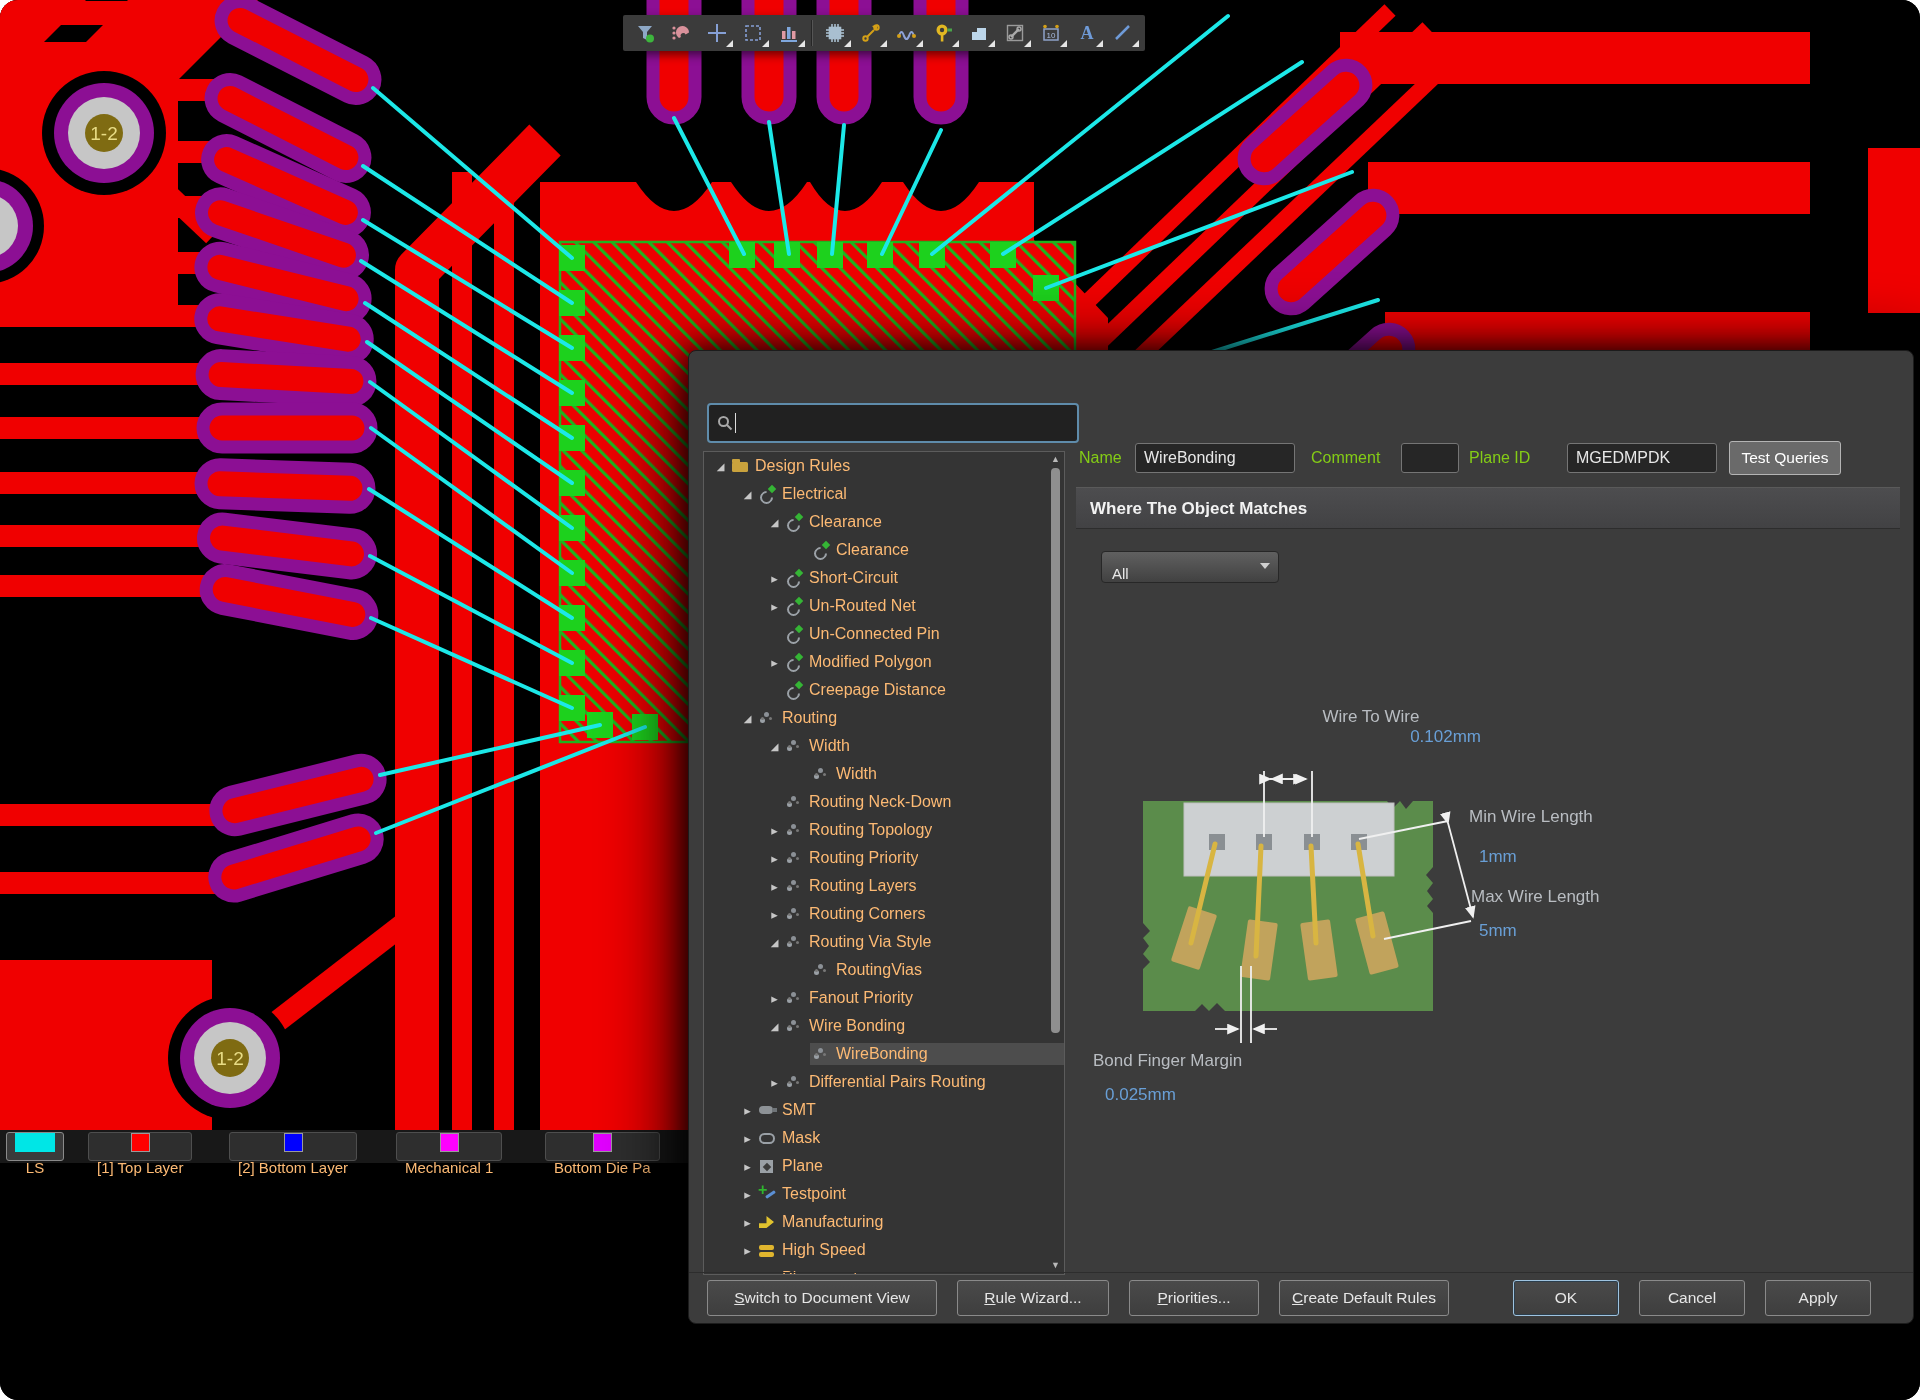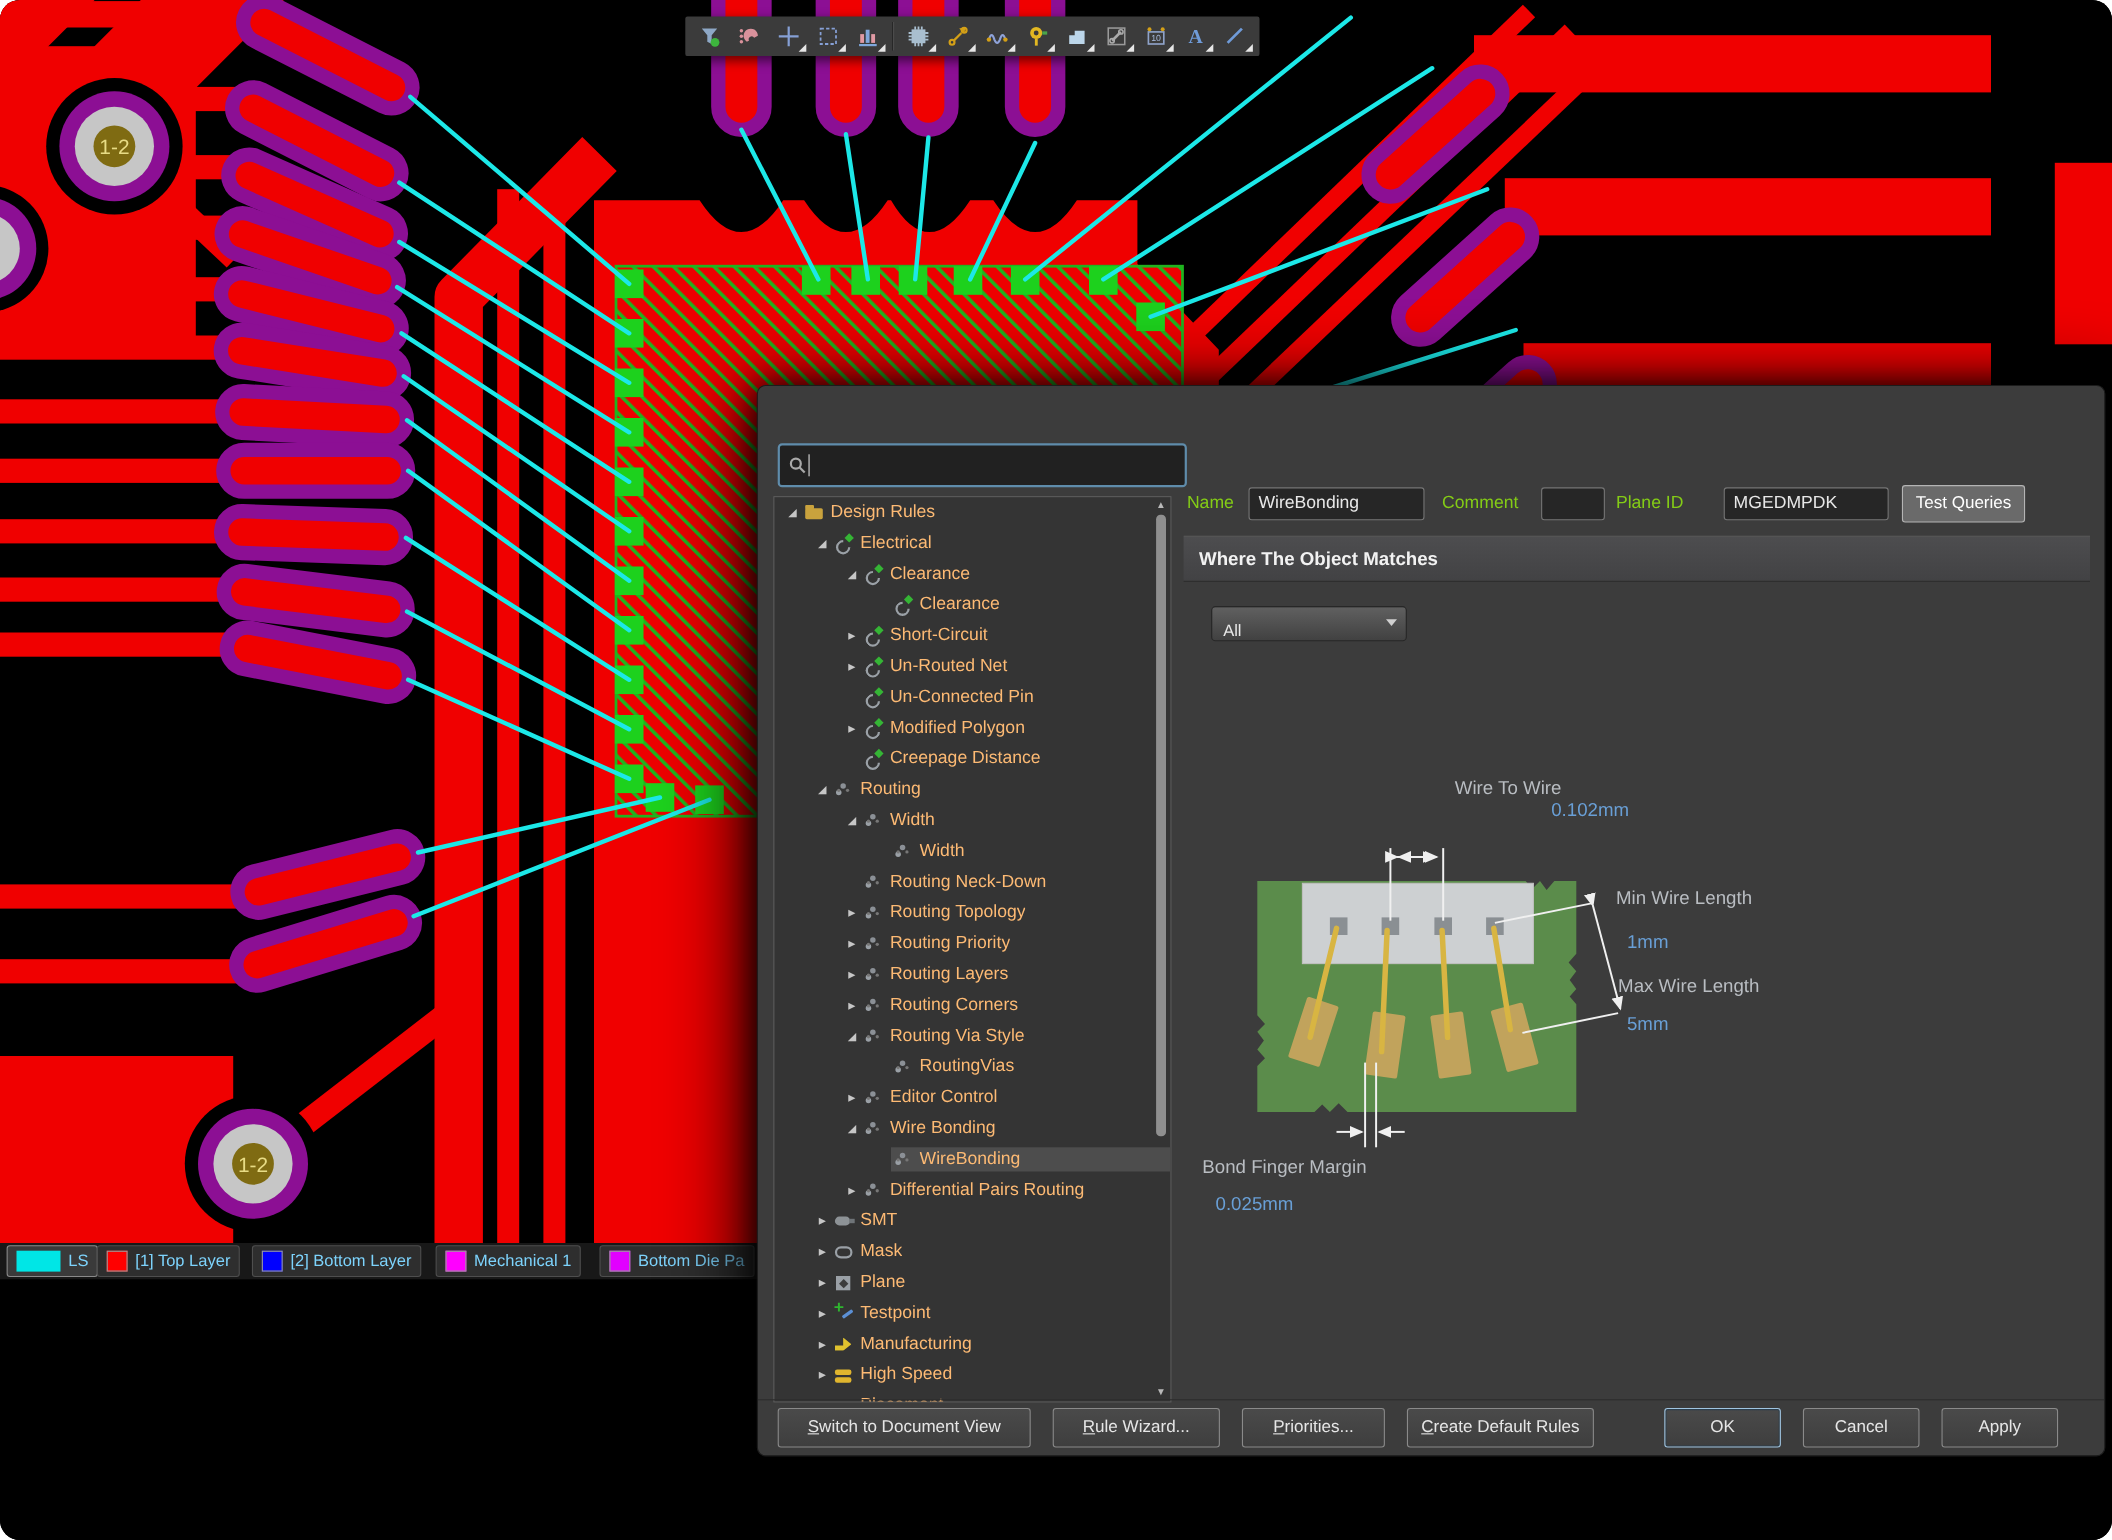"Editor Control" span.tlabel { text: Editor Control -> Fanout Priority }
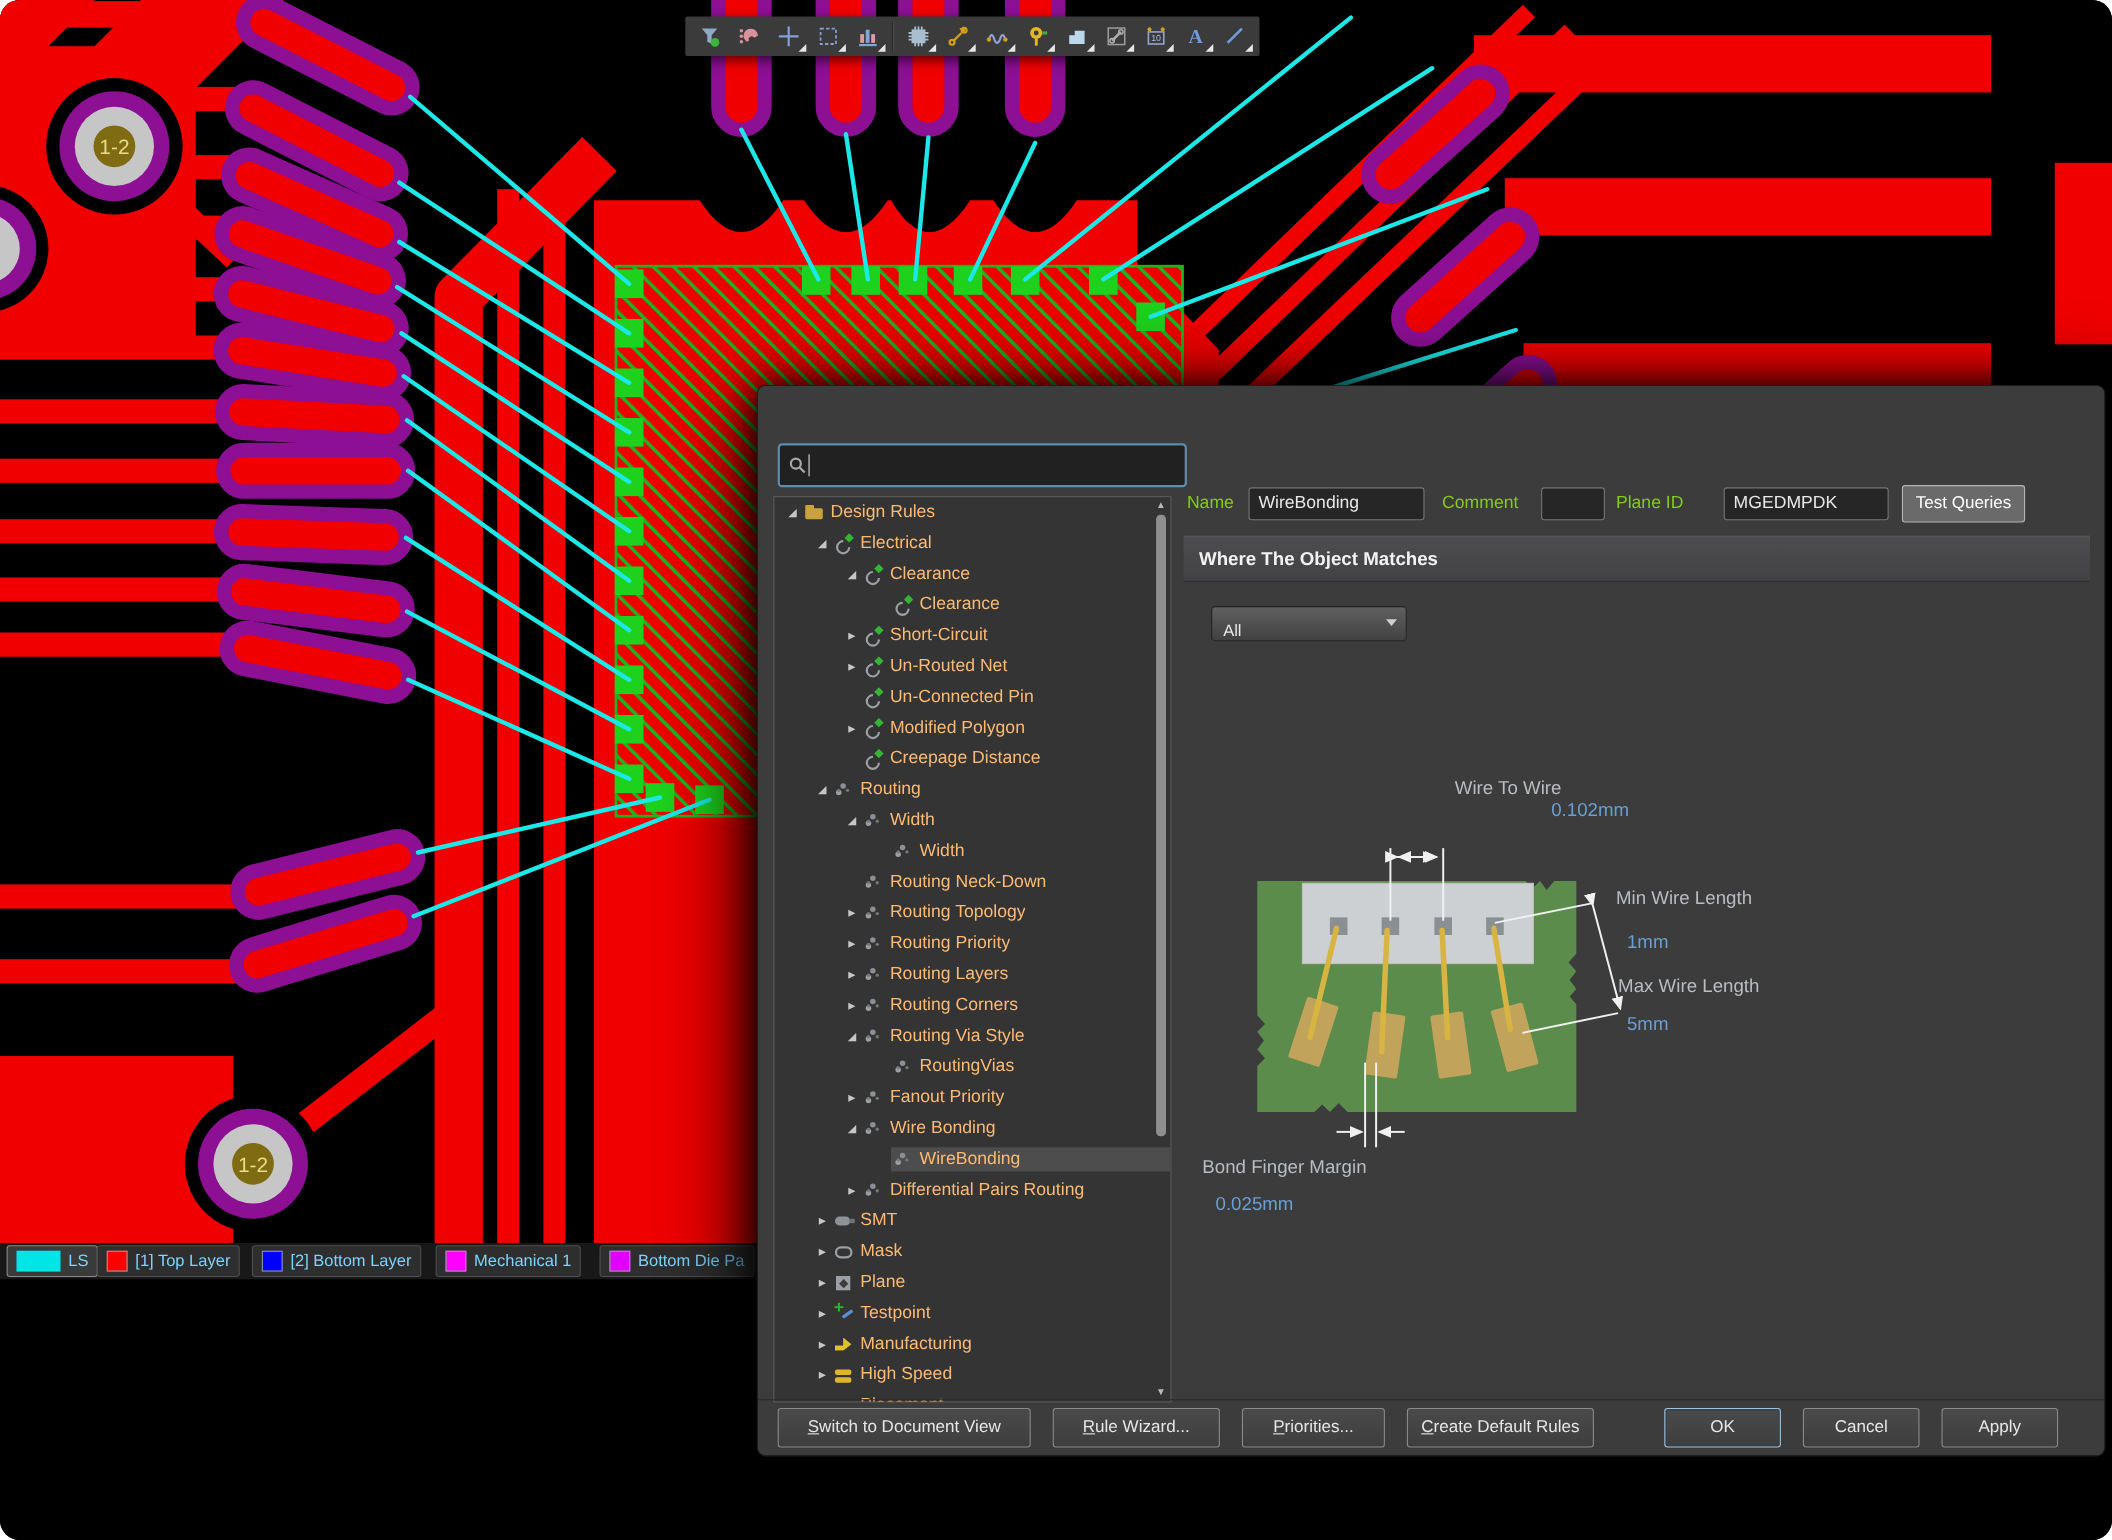"LS" .ltab { color: #7dd3fc -> #fdba74; flex-direction: none -> column }
